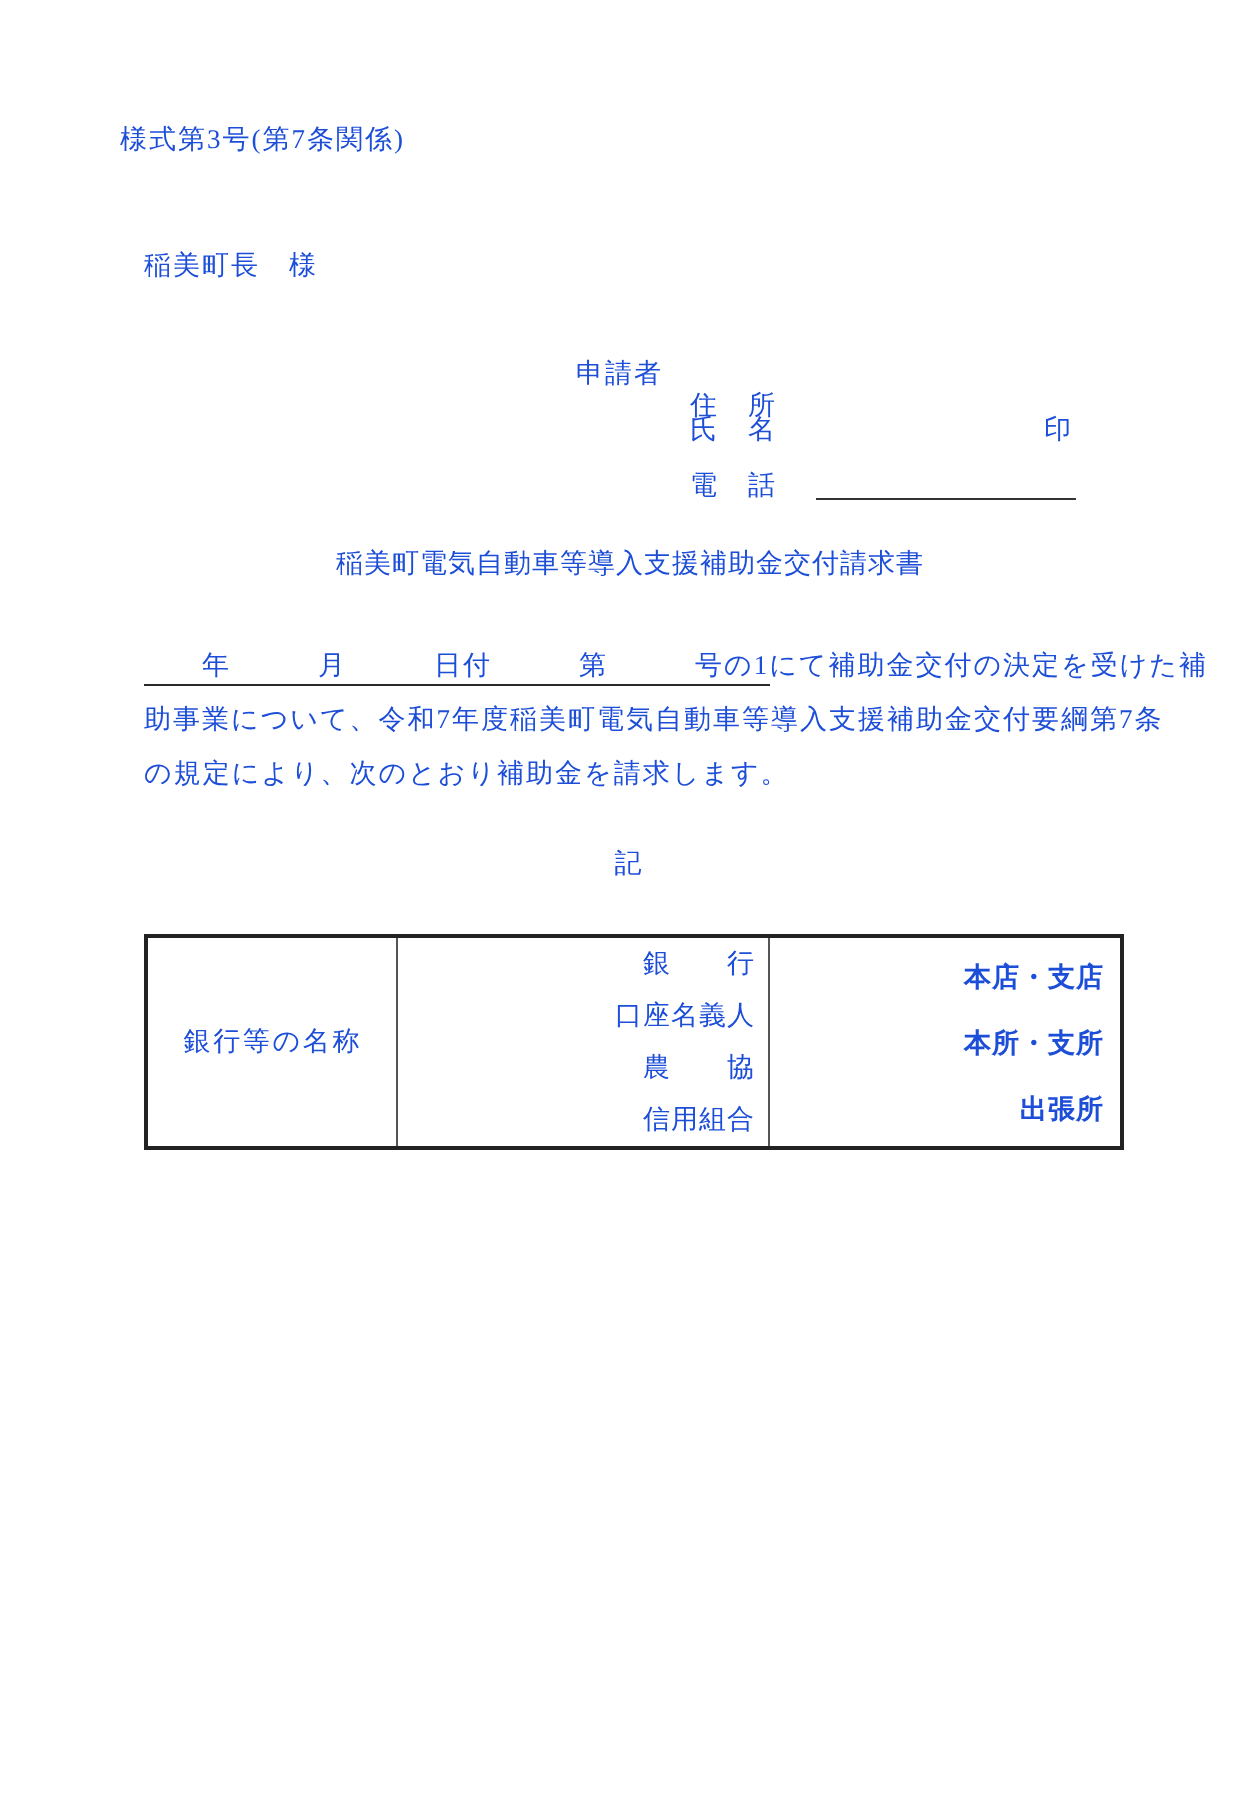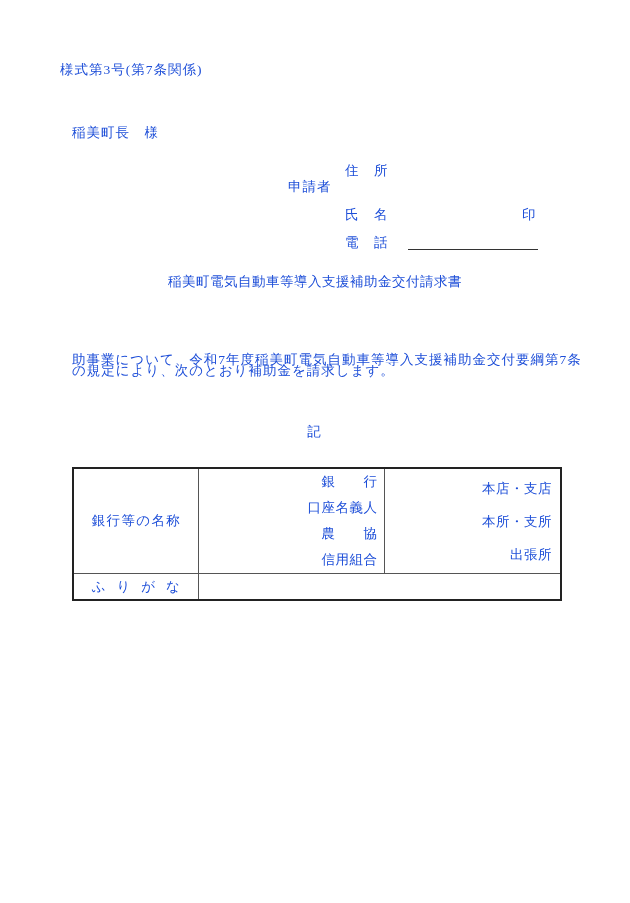"住 所" .addr-label { top: 162px -> 194px }
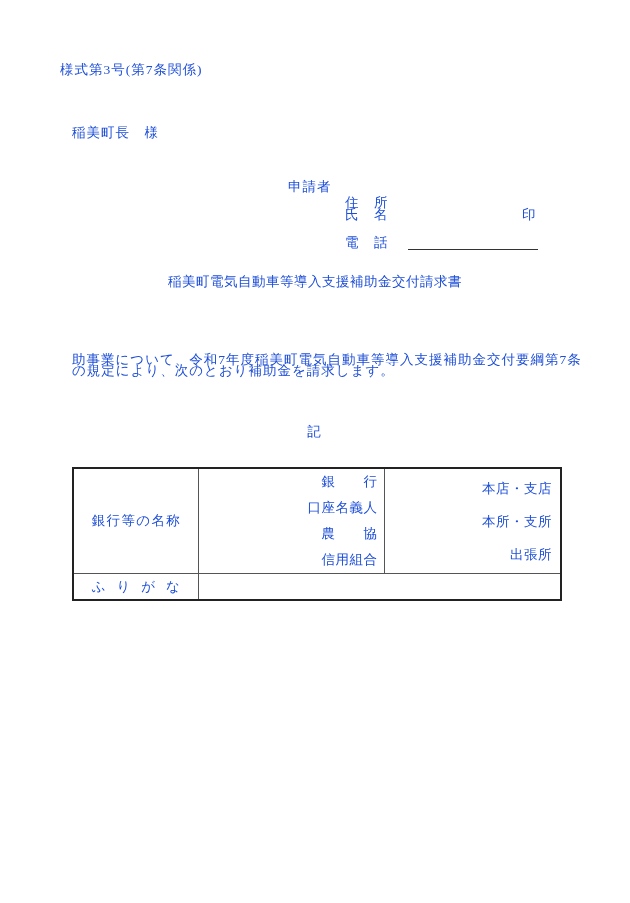"年 月 日付 第 号の1にて補助金交付の決定を受けた補" div.abs { html: none -> <div><span> 年 月 日付 第 号の1</span><span>にて補助金交付の決定を受けた補</span></div> }
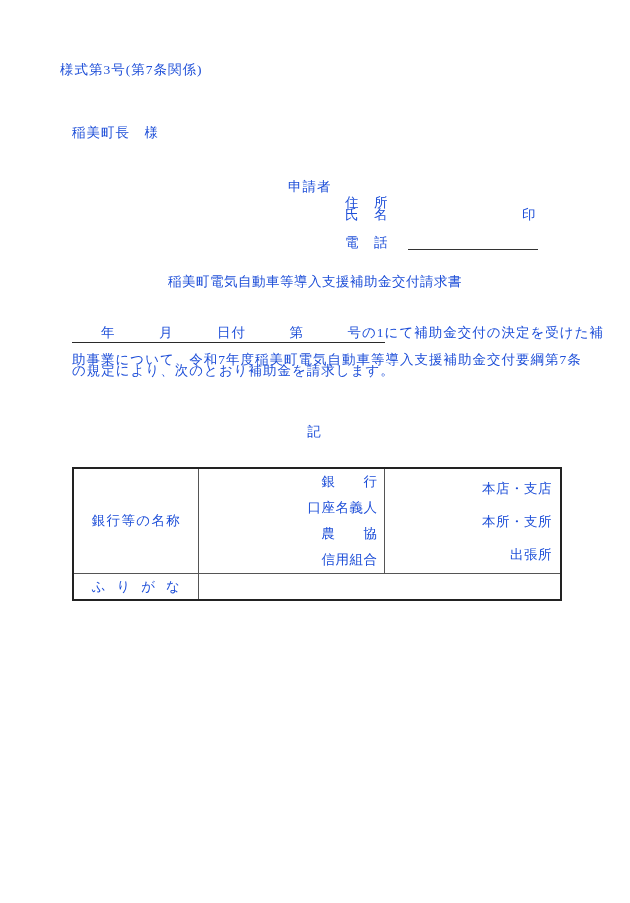"の規定により、次のとおり補助金を請求します。" .p3 { top: 362px -> 378px }
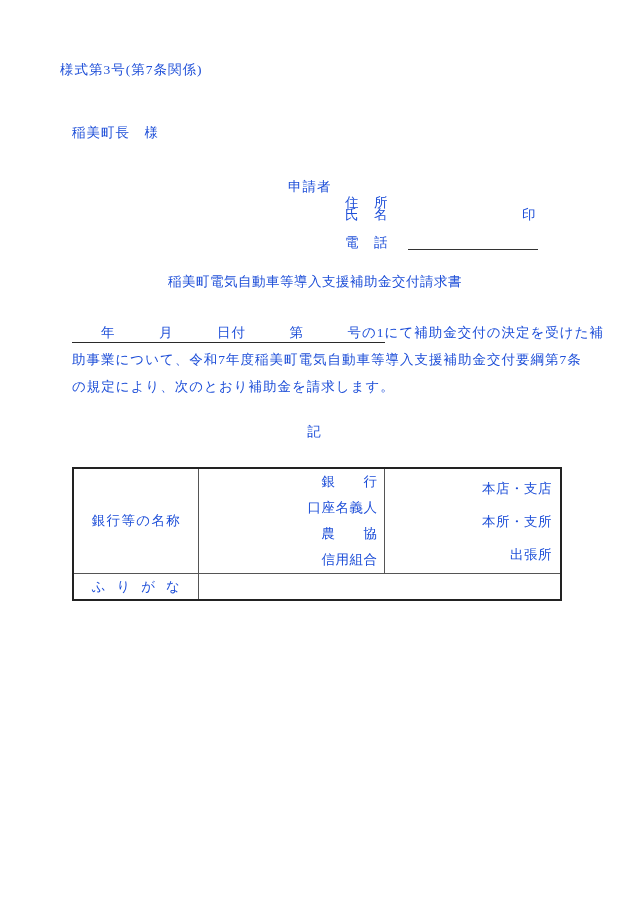"本店・支店" .branch-cell .branch-item { font-weight: none -> bold }
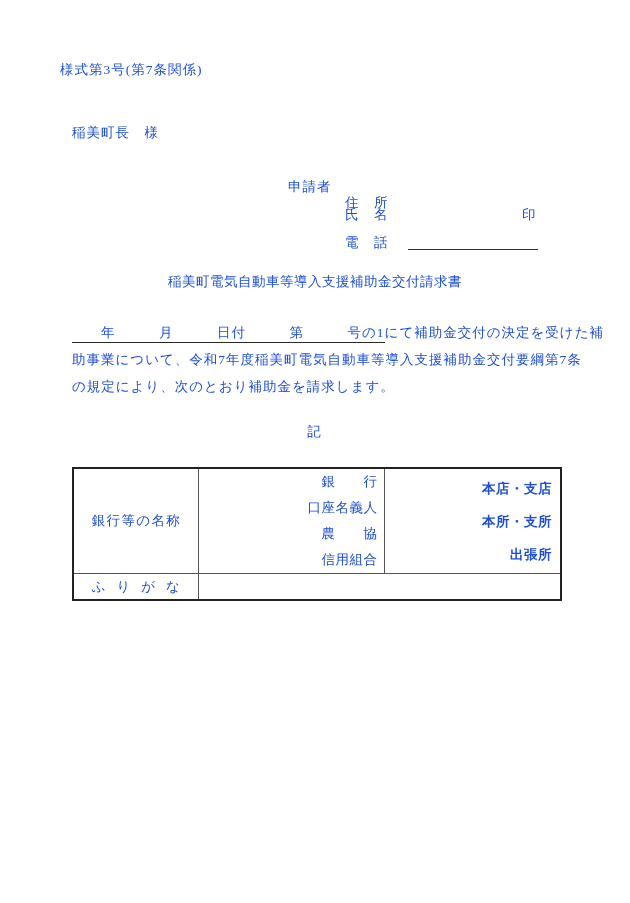"ふりがな" tr.row-furi { html: <tr> <td> <div>ふりがな</div> </td> <td></td> </tr> -> none }
